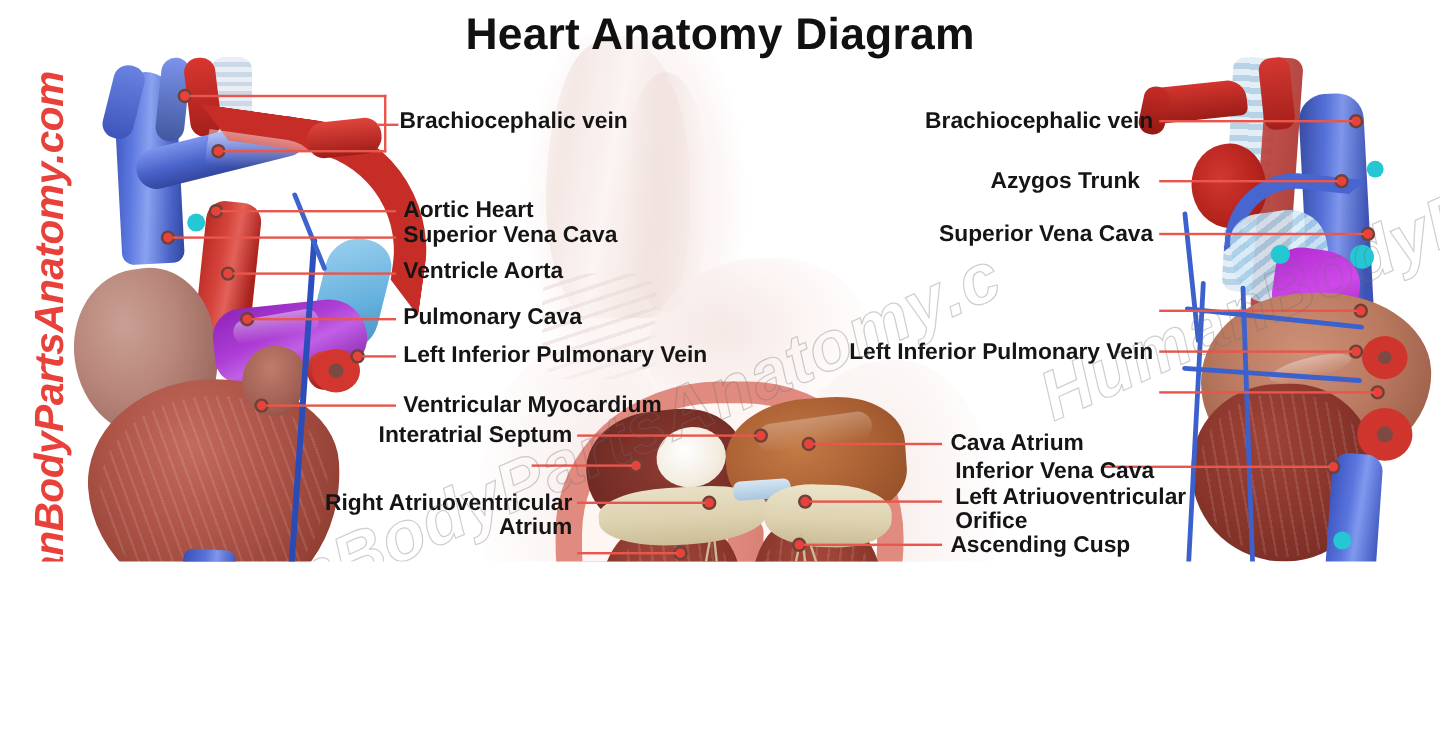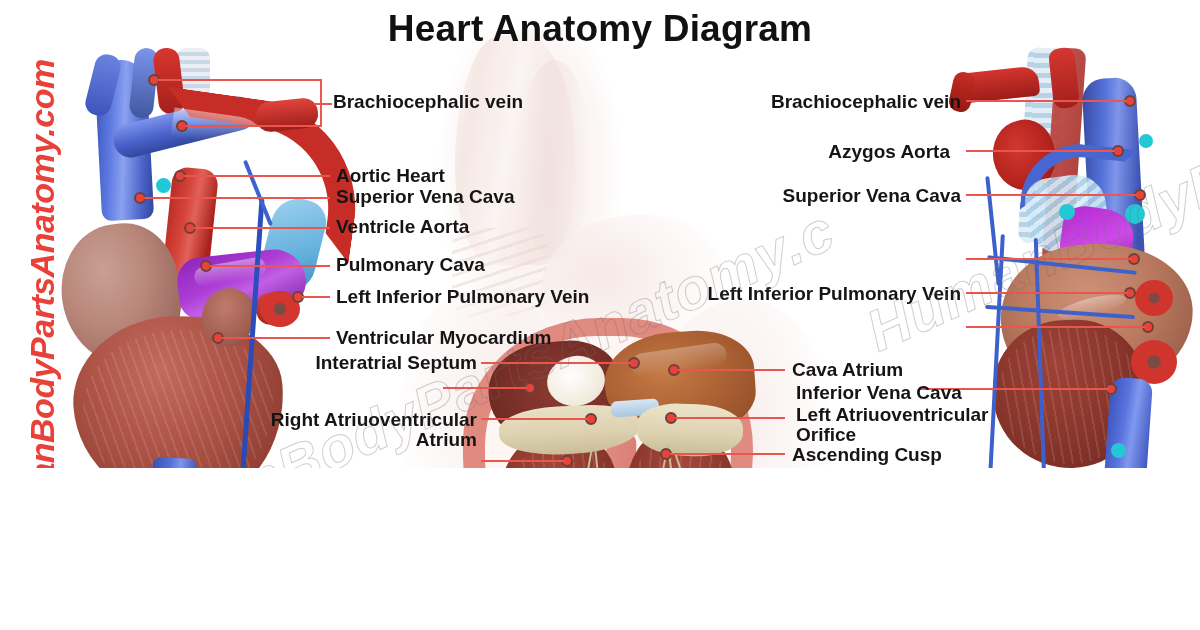"Azygos Aorta" div.lbl { text: Aorta -> Trunk }
